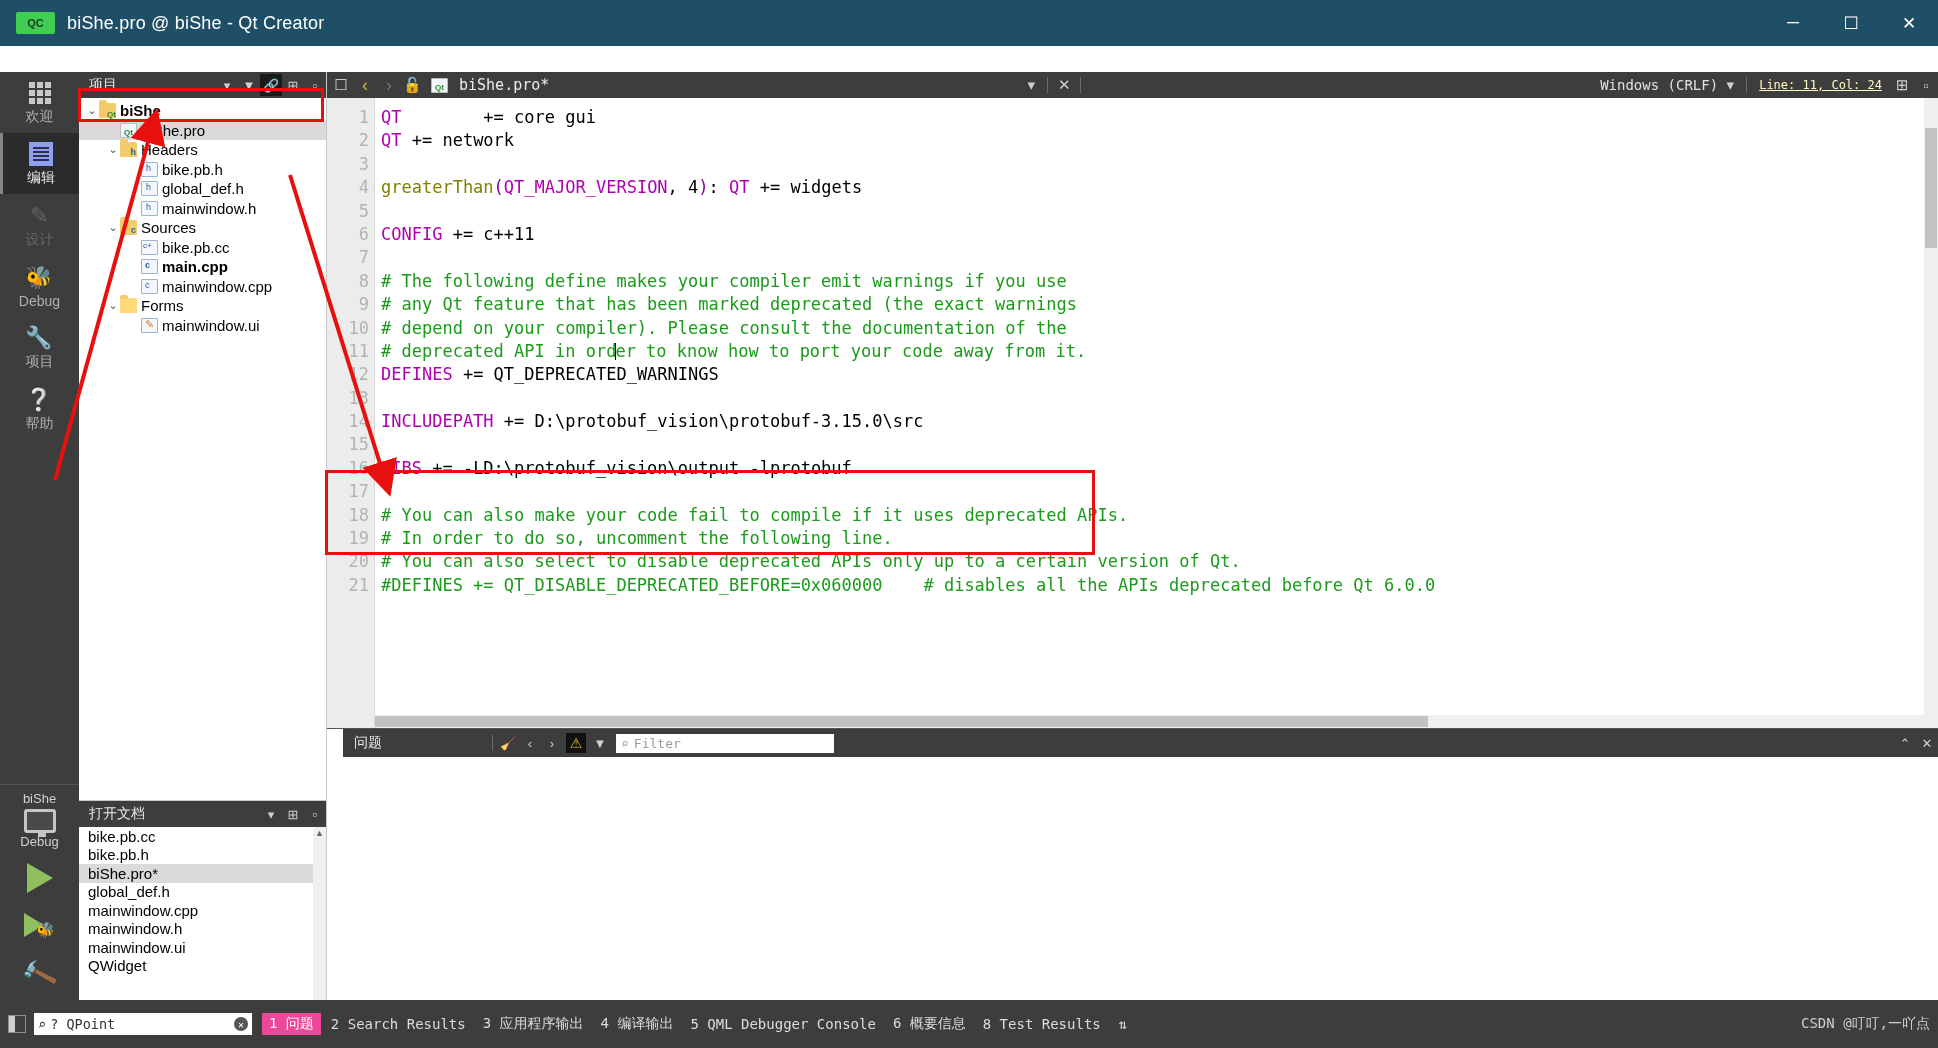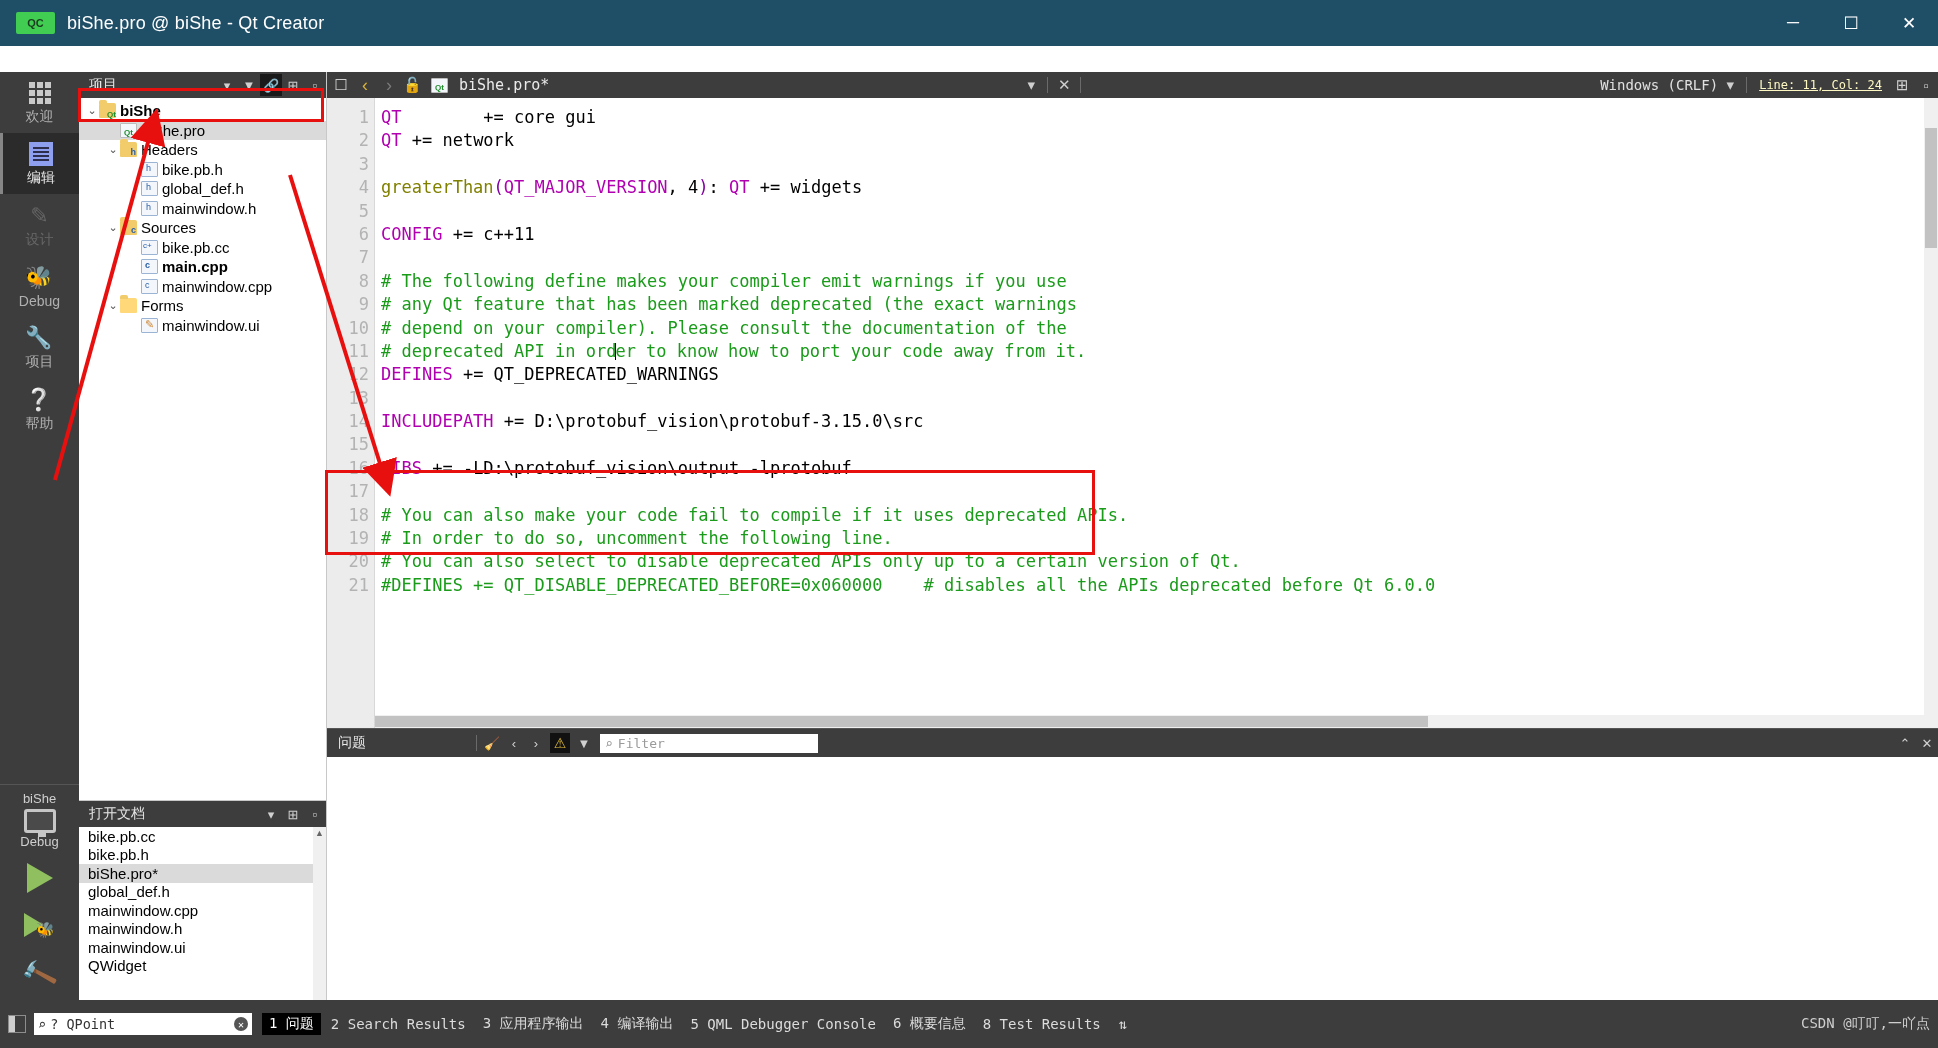"问题" .issues { padding-left: none -> 16px }
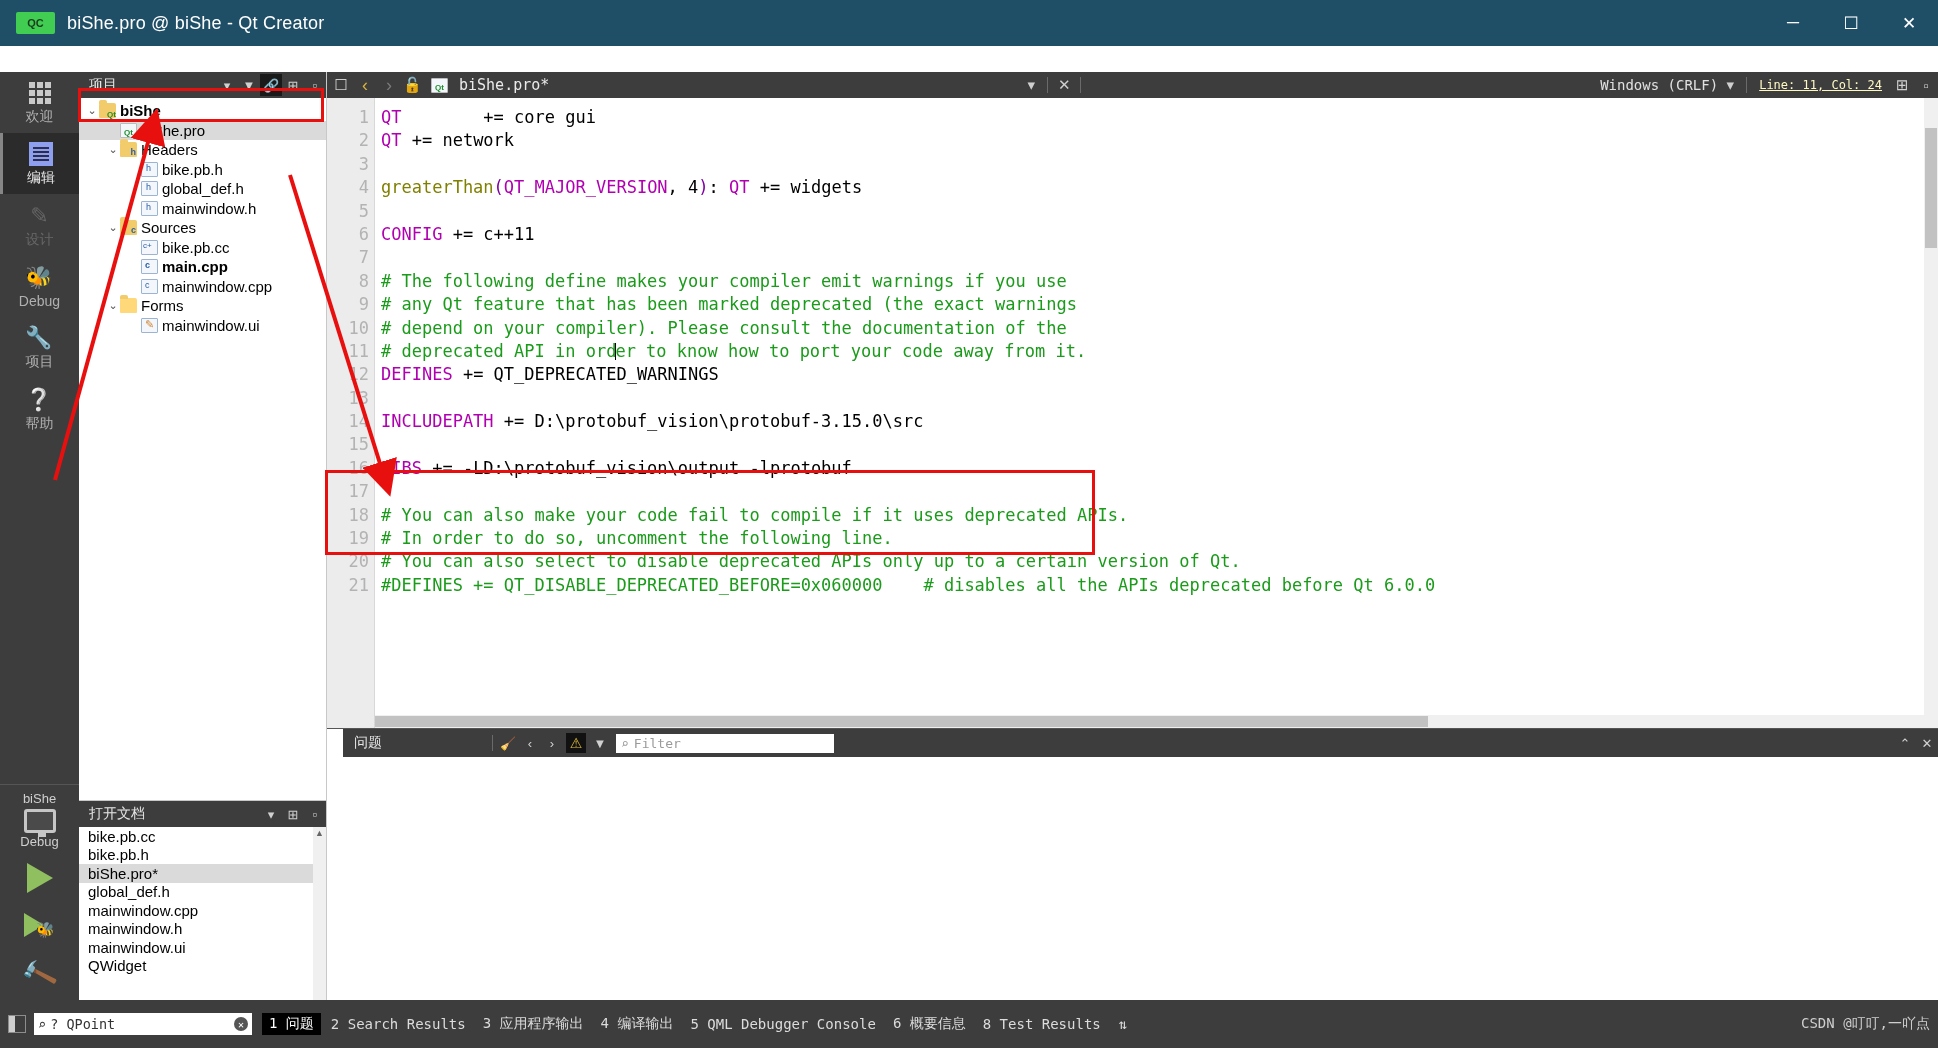"1 问题" .outtab.active { background: #000000 -> #ec4899 }
